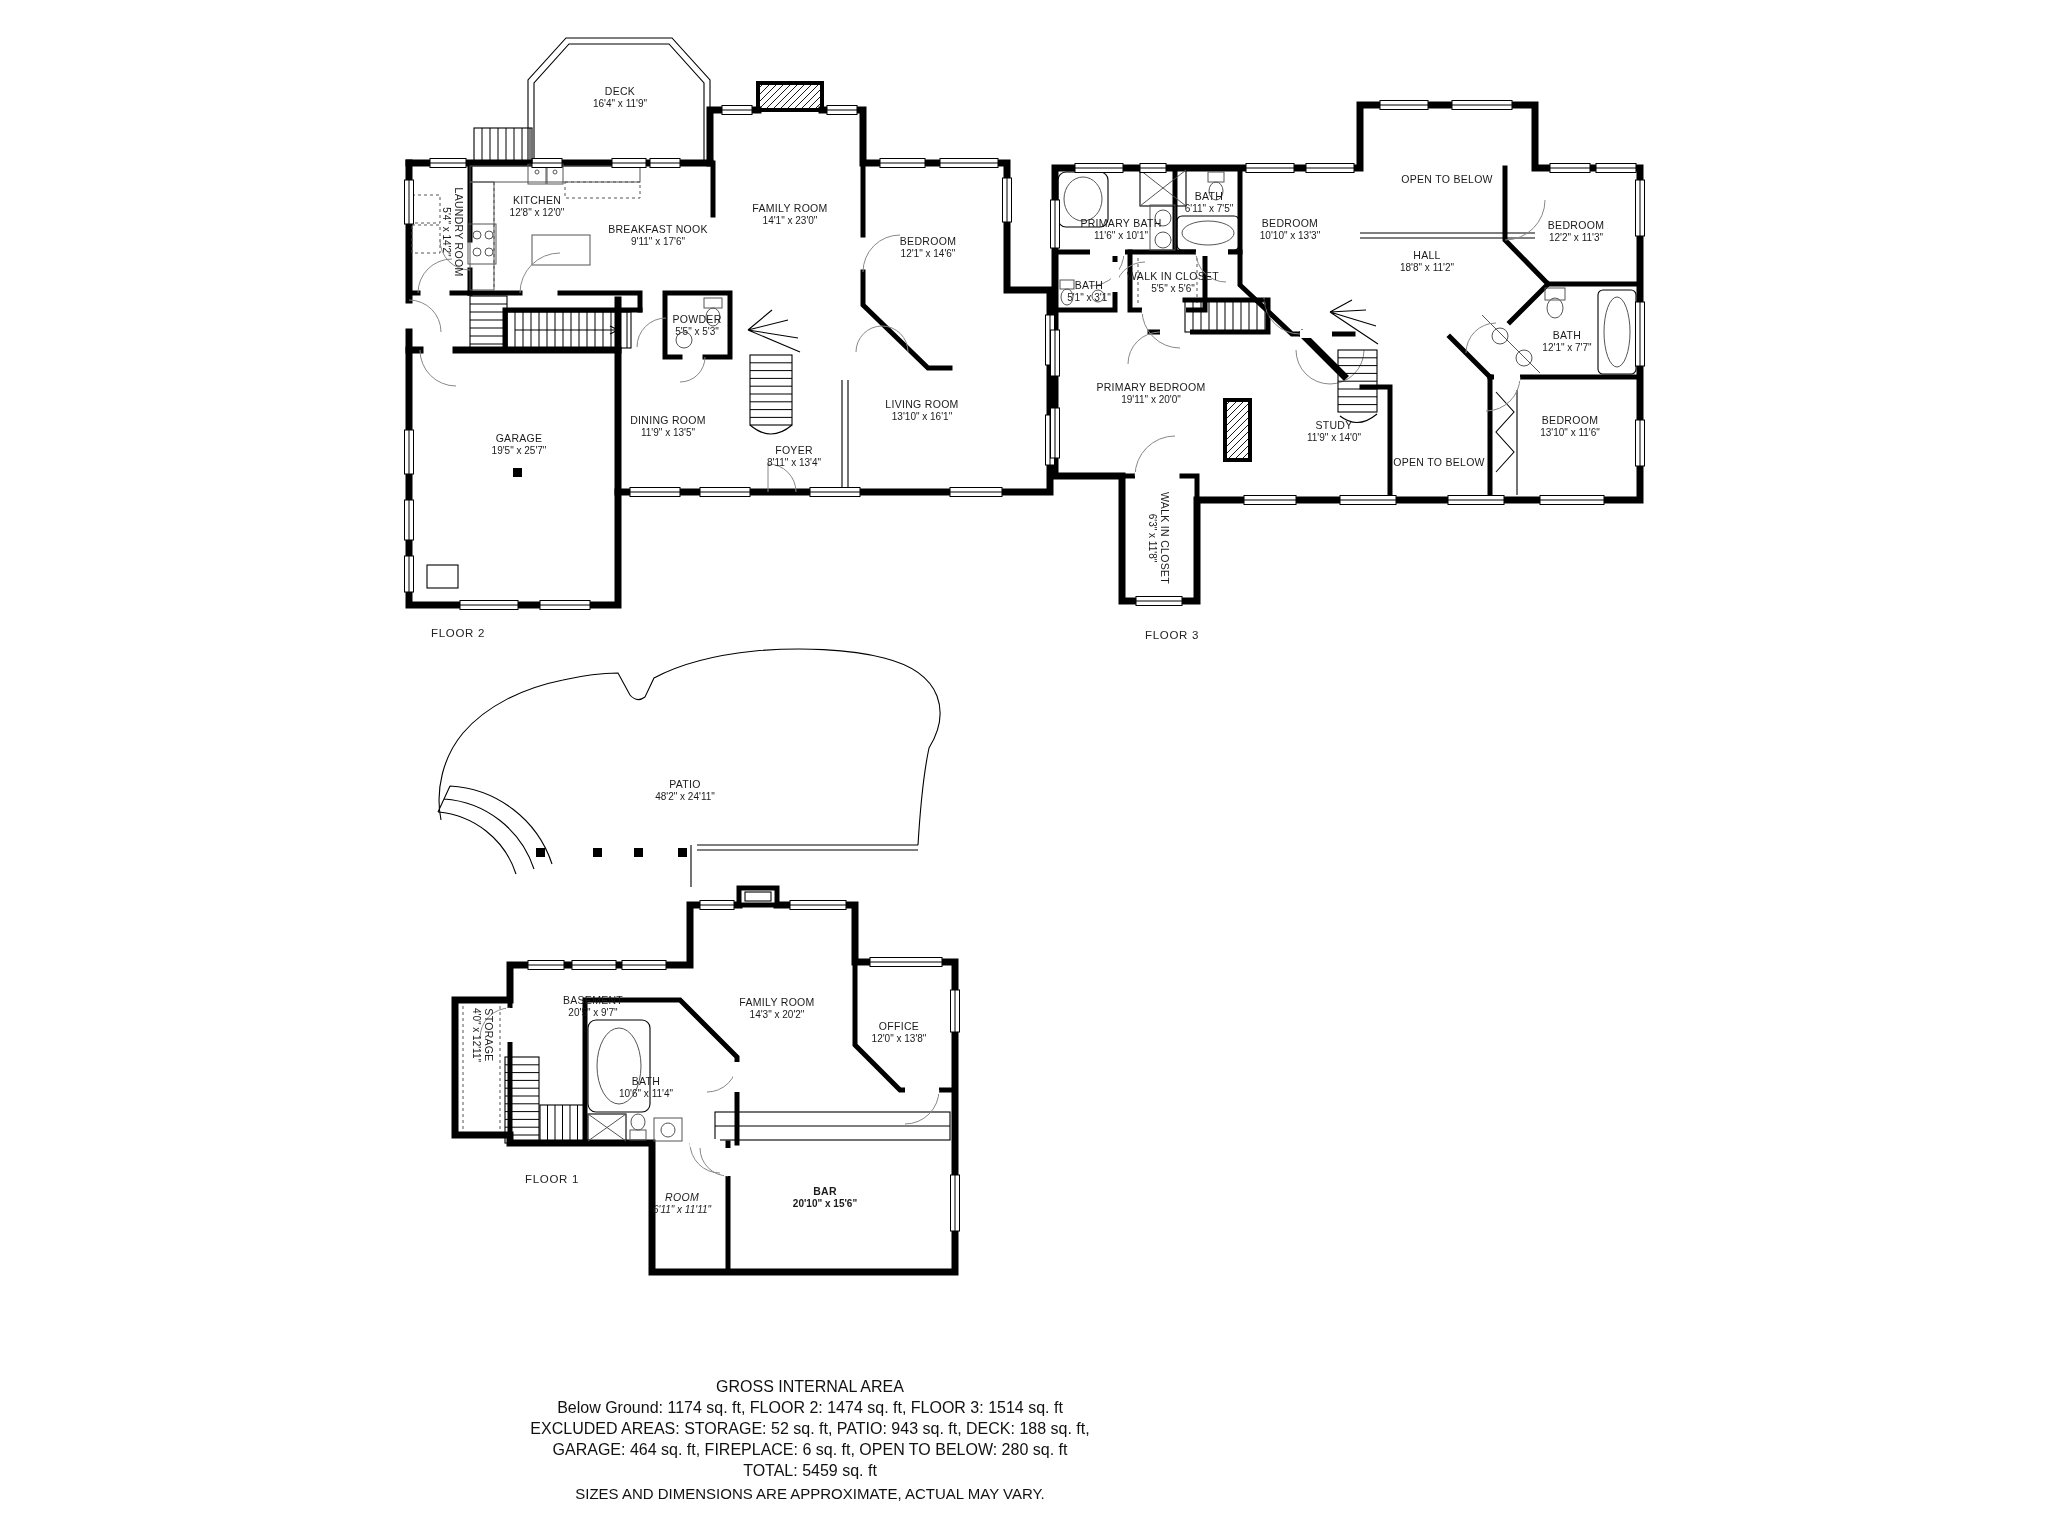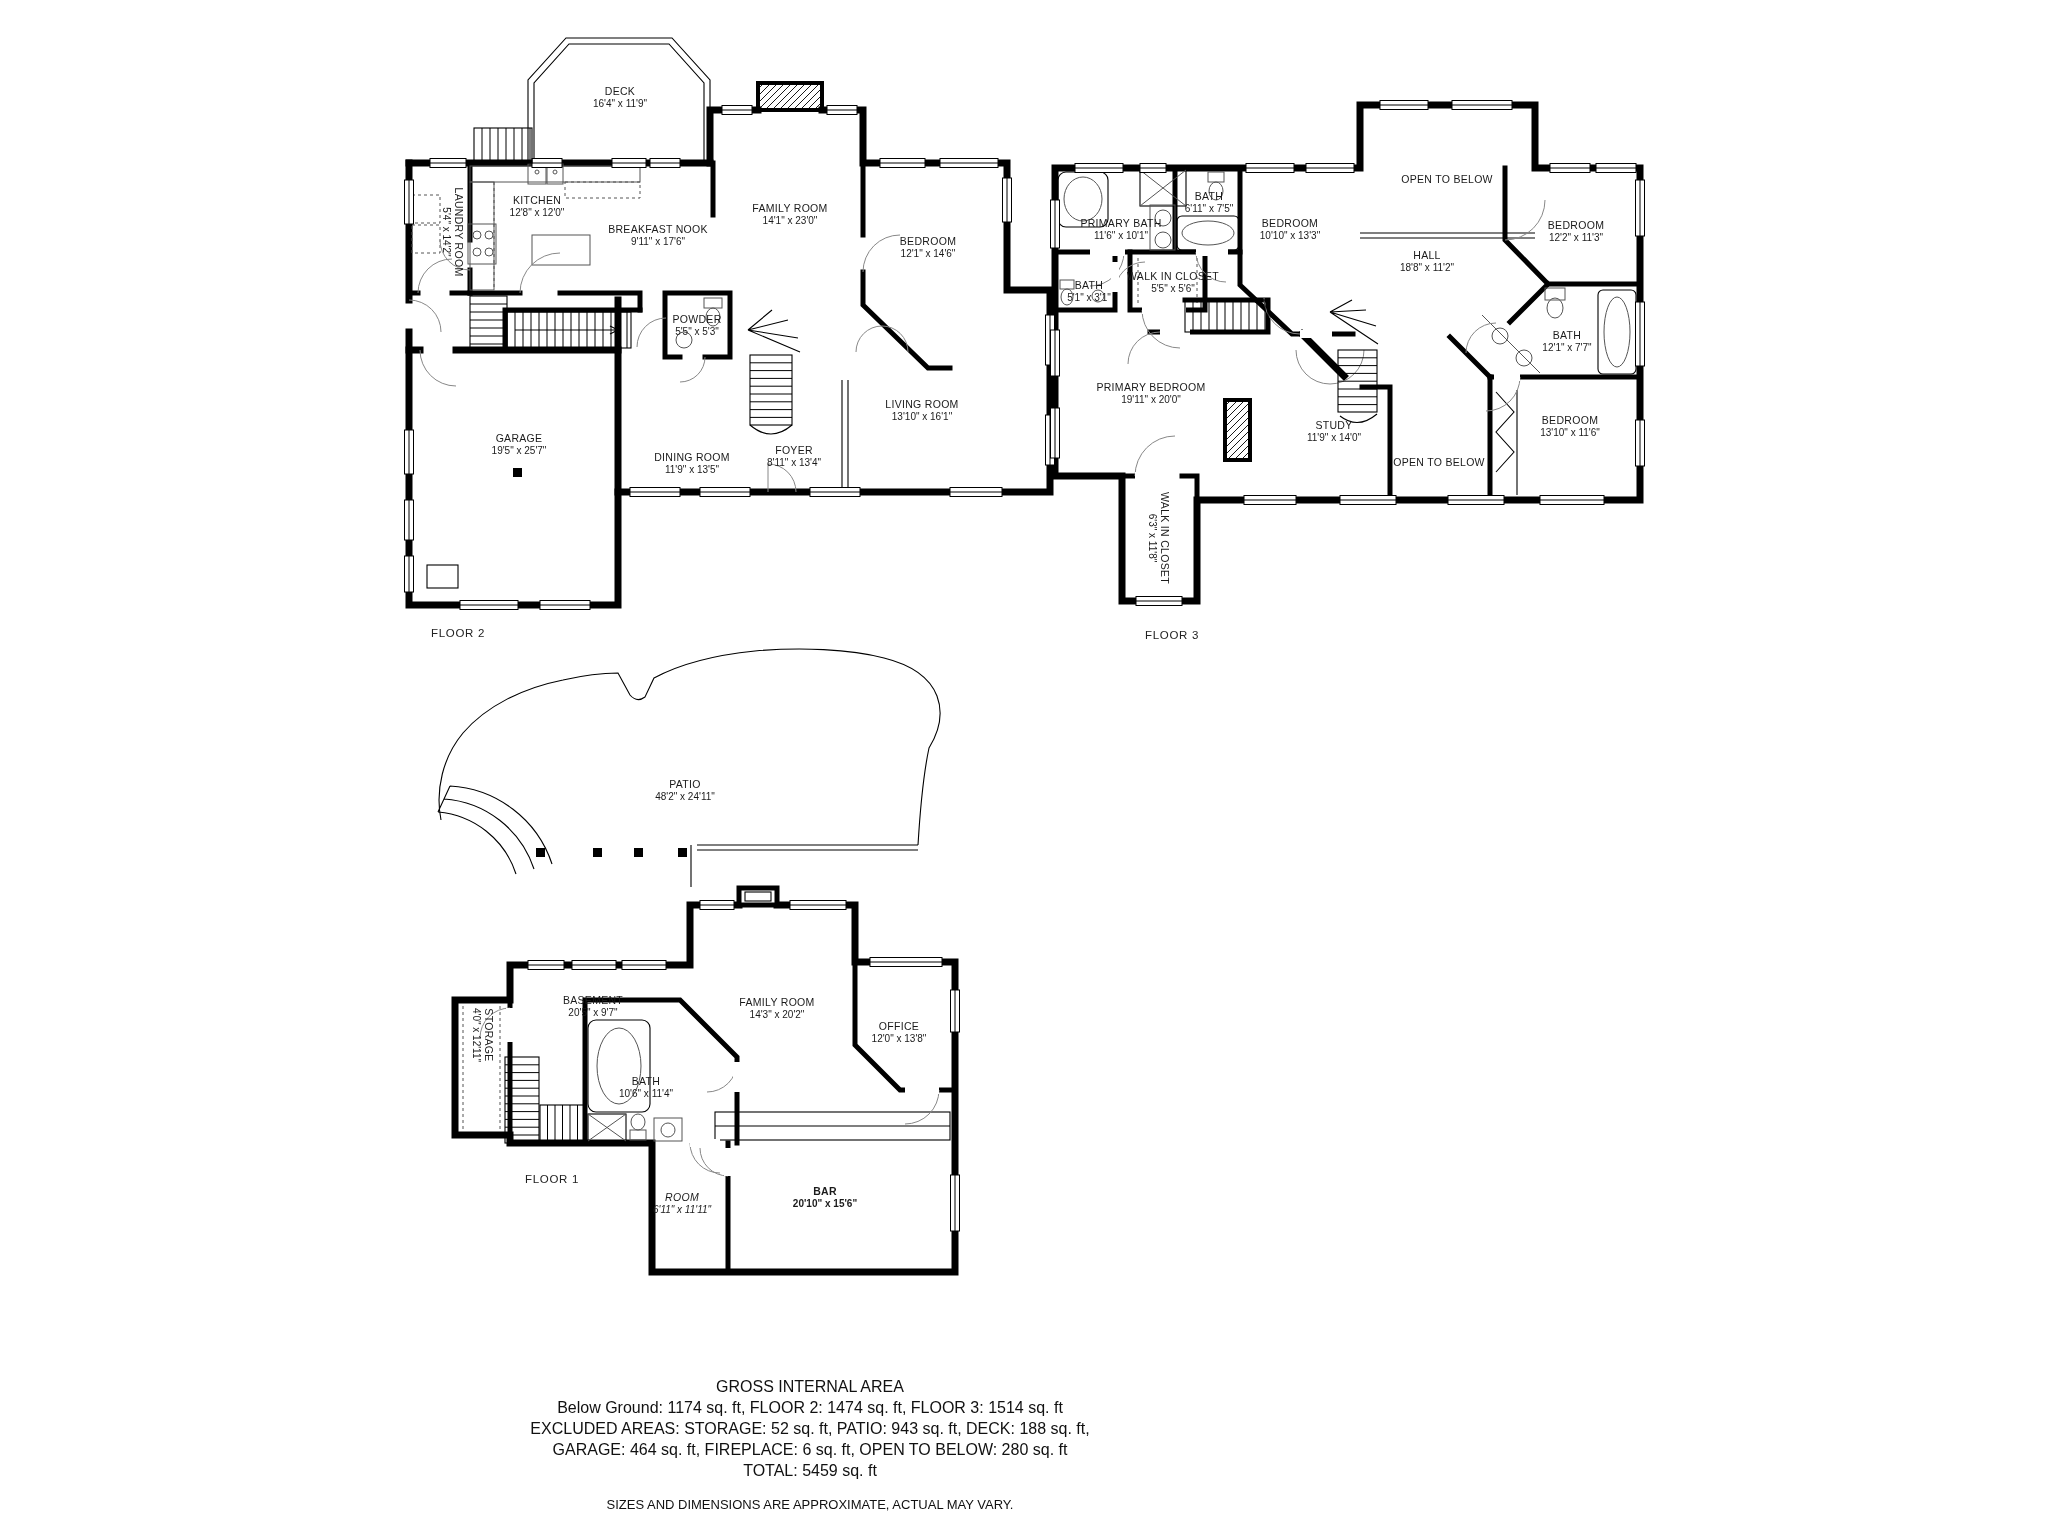"DINING ROOM" div.room-label { left: 692px -> 668px; margin-top: 37px -> none }
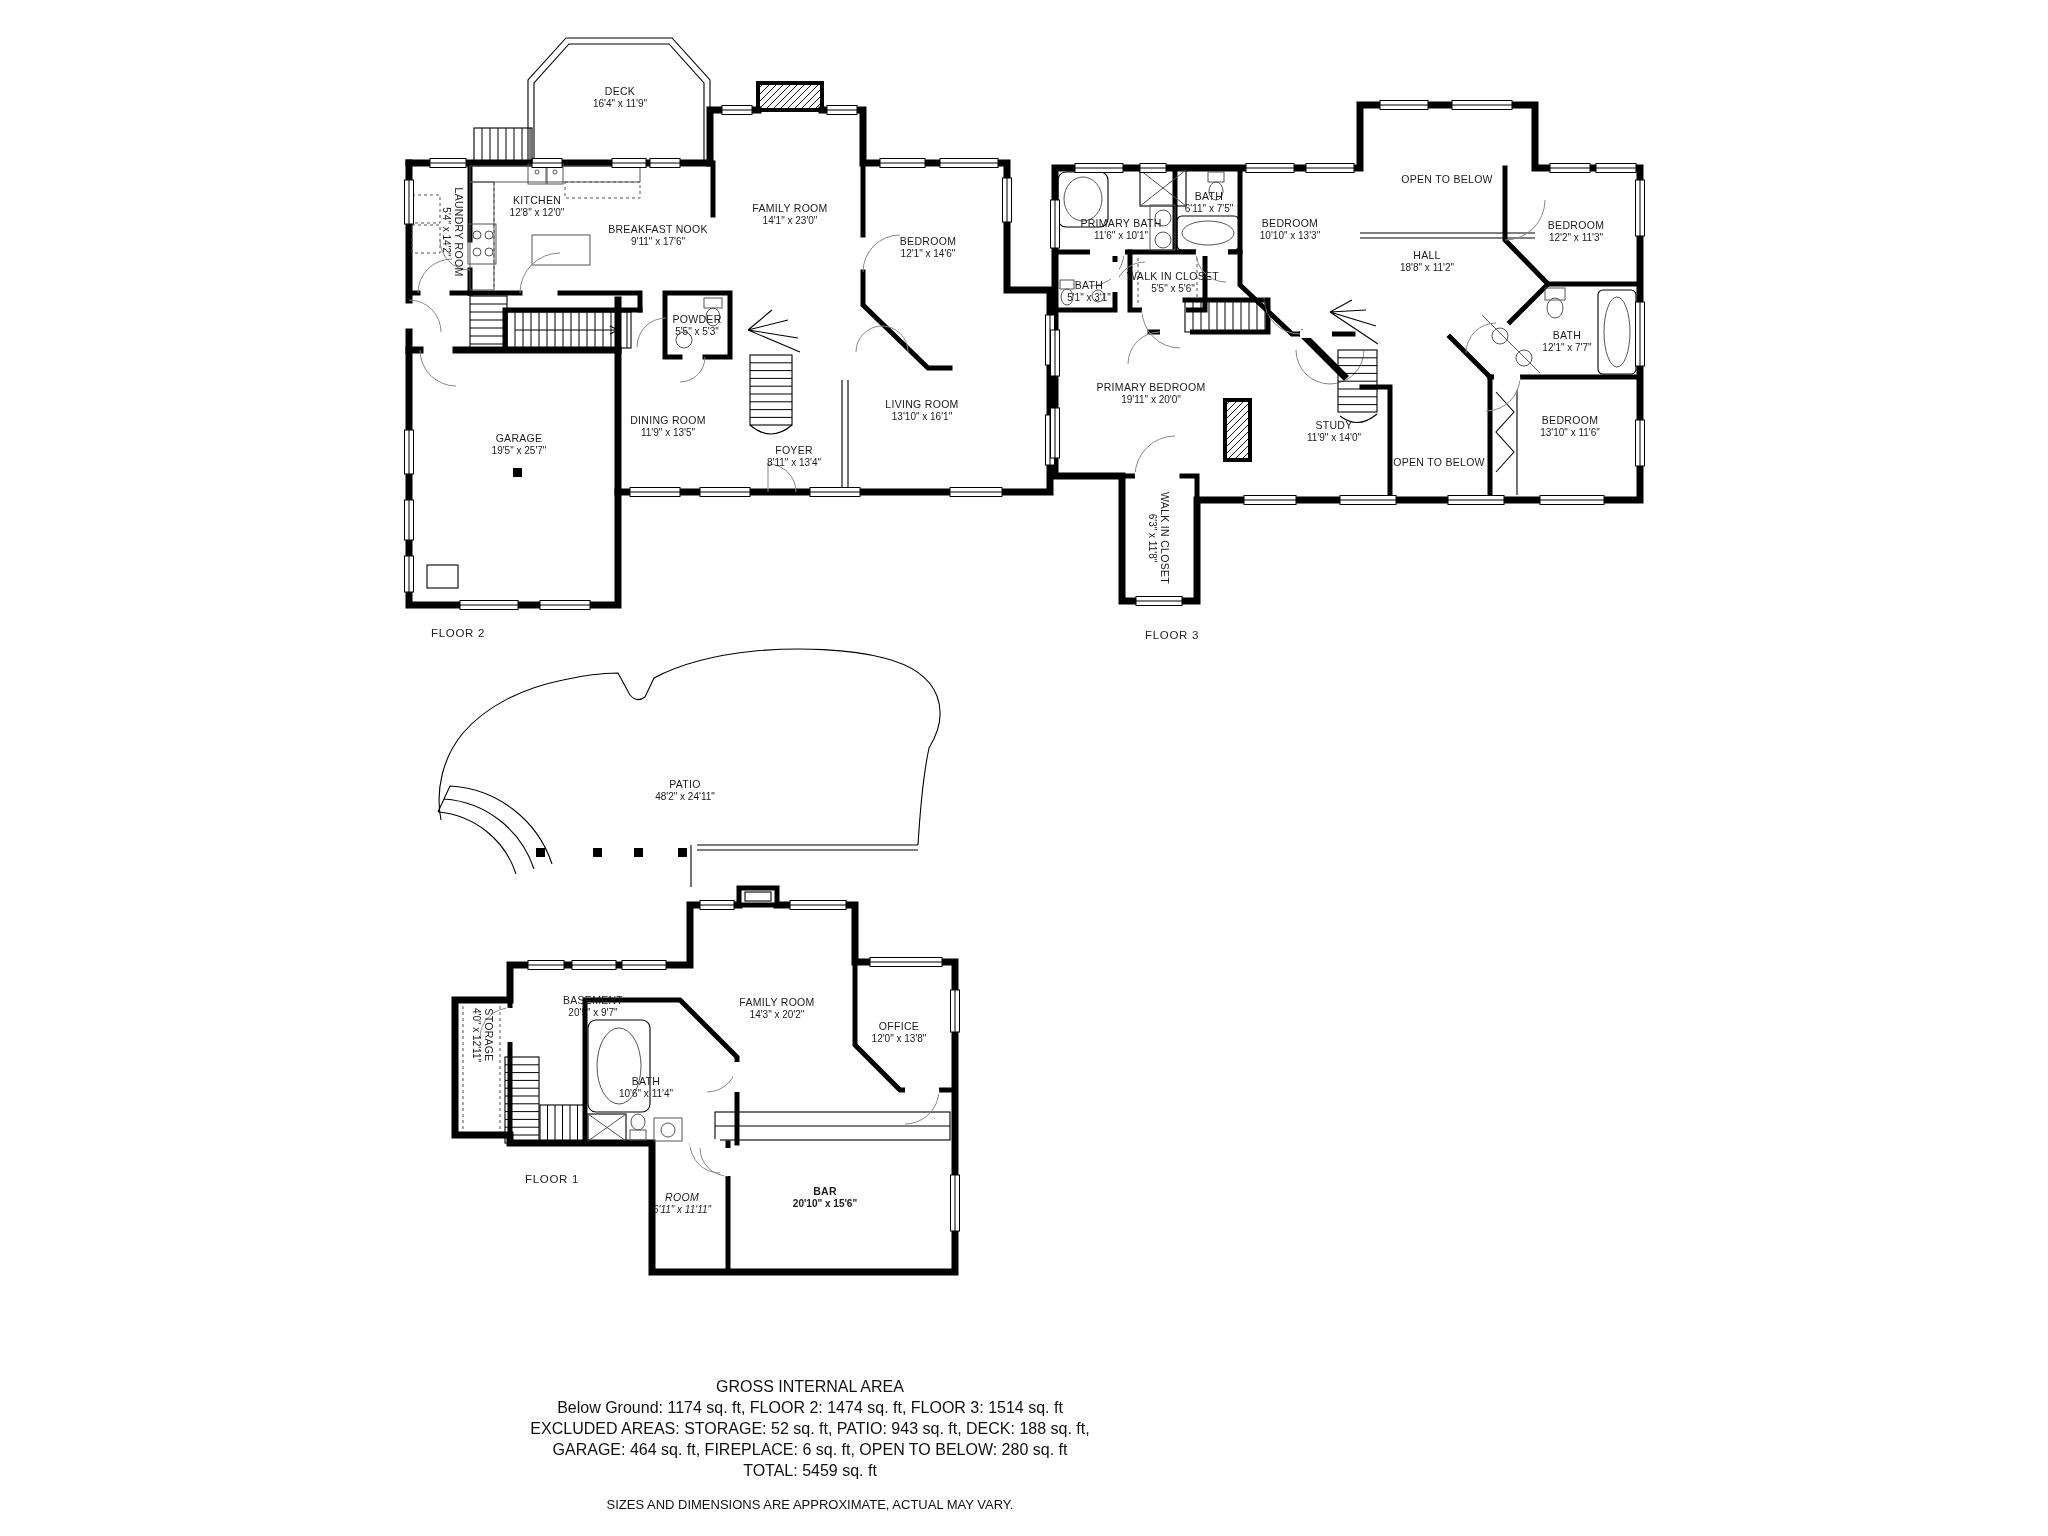"SIZES AND DIMENSIONS ARE APPROXIMATE," .s-small { font-size: 13px -> 15px; margin-top: 16px -> 4px }
